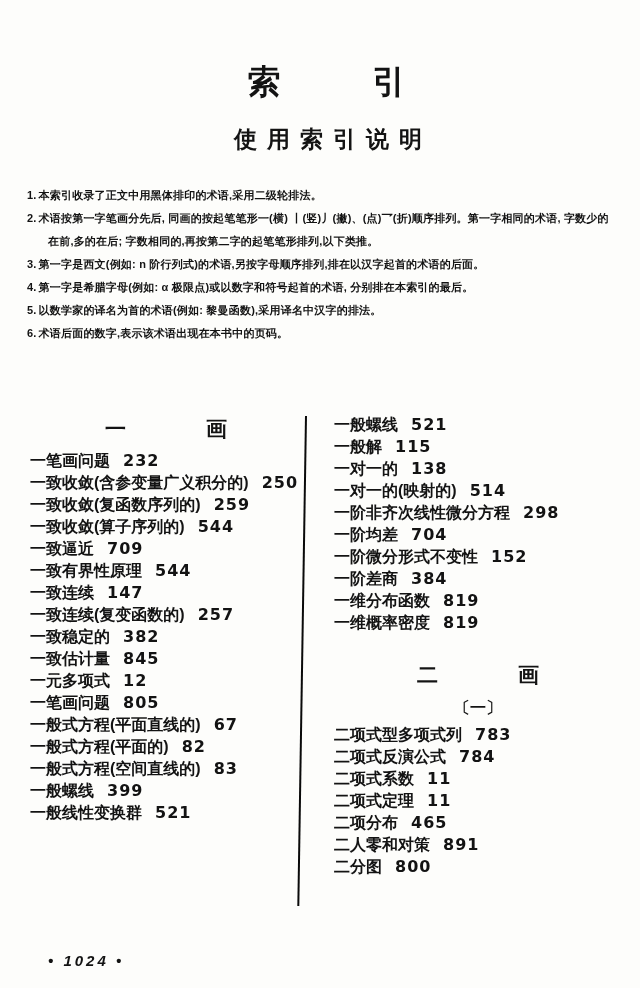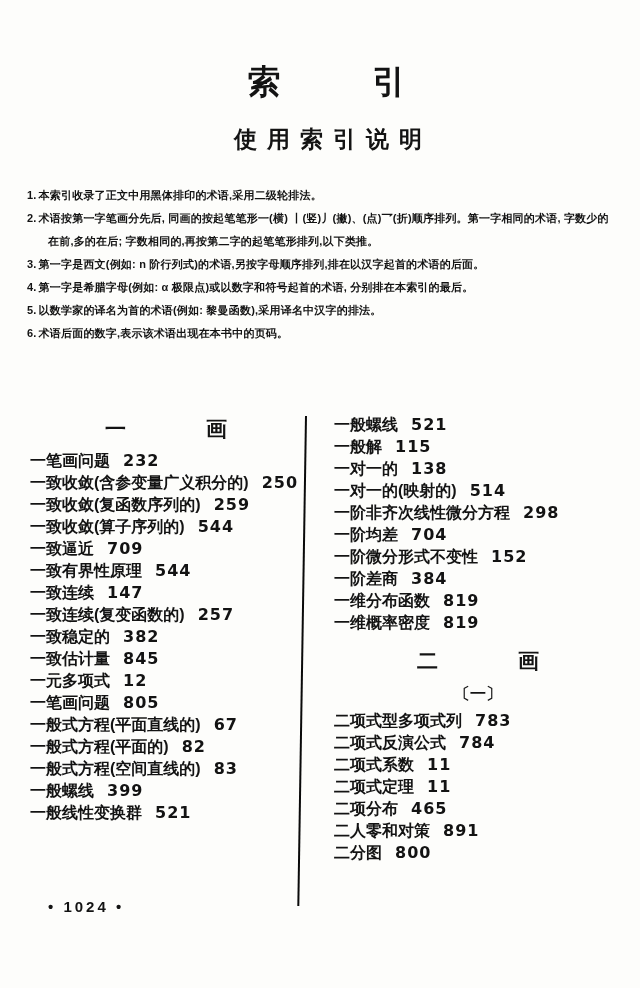"二 画" .sec-two { margin-top: 12px -> 26px }
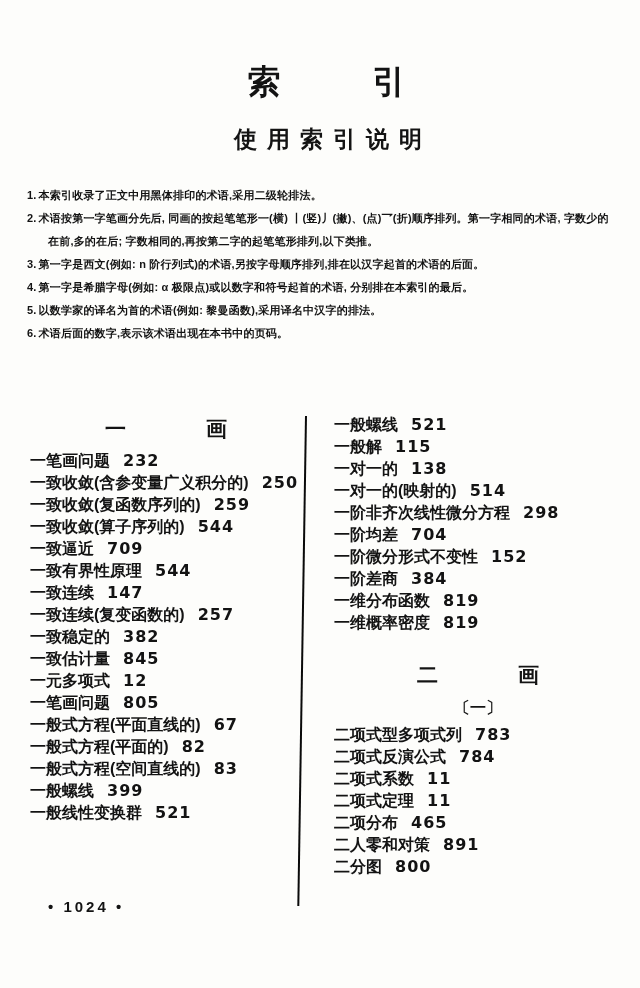"• 1024 •" .footer { font-style: none -> italic; top: 898px -> 952px }
